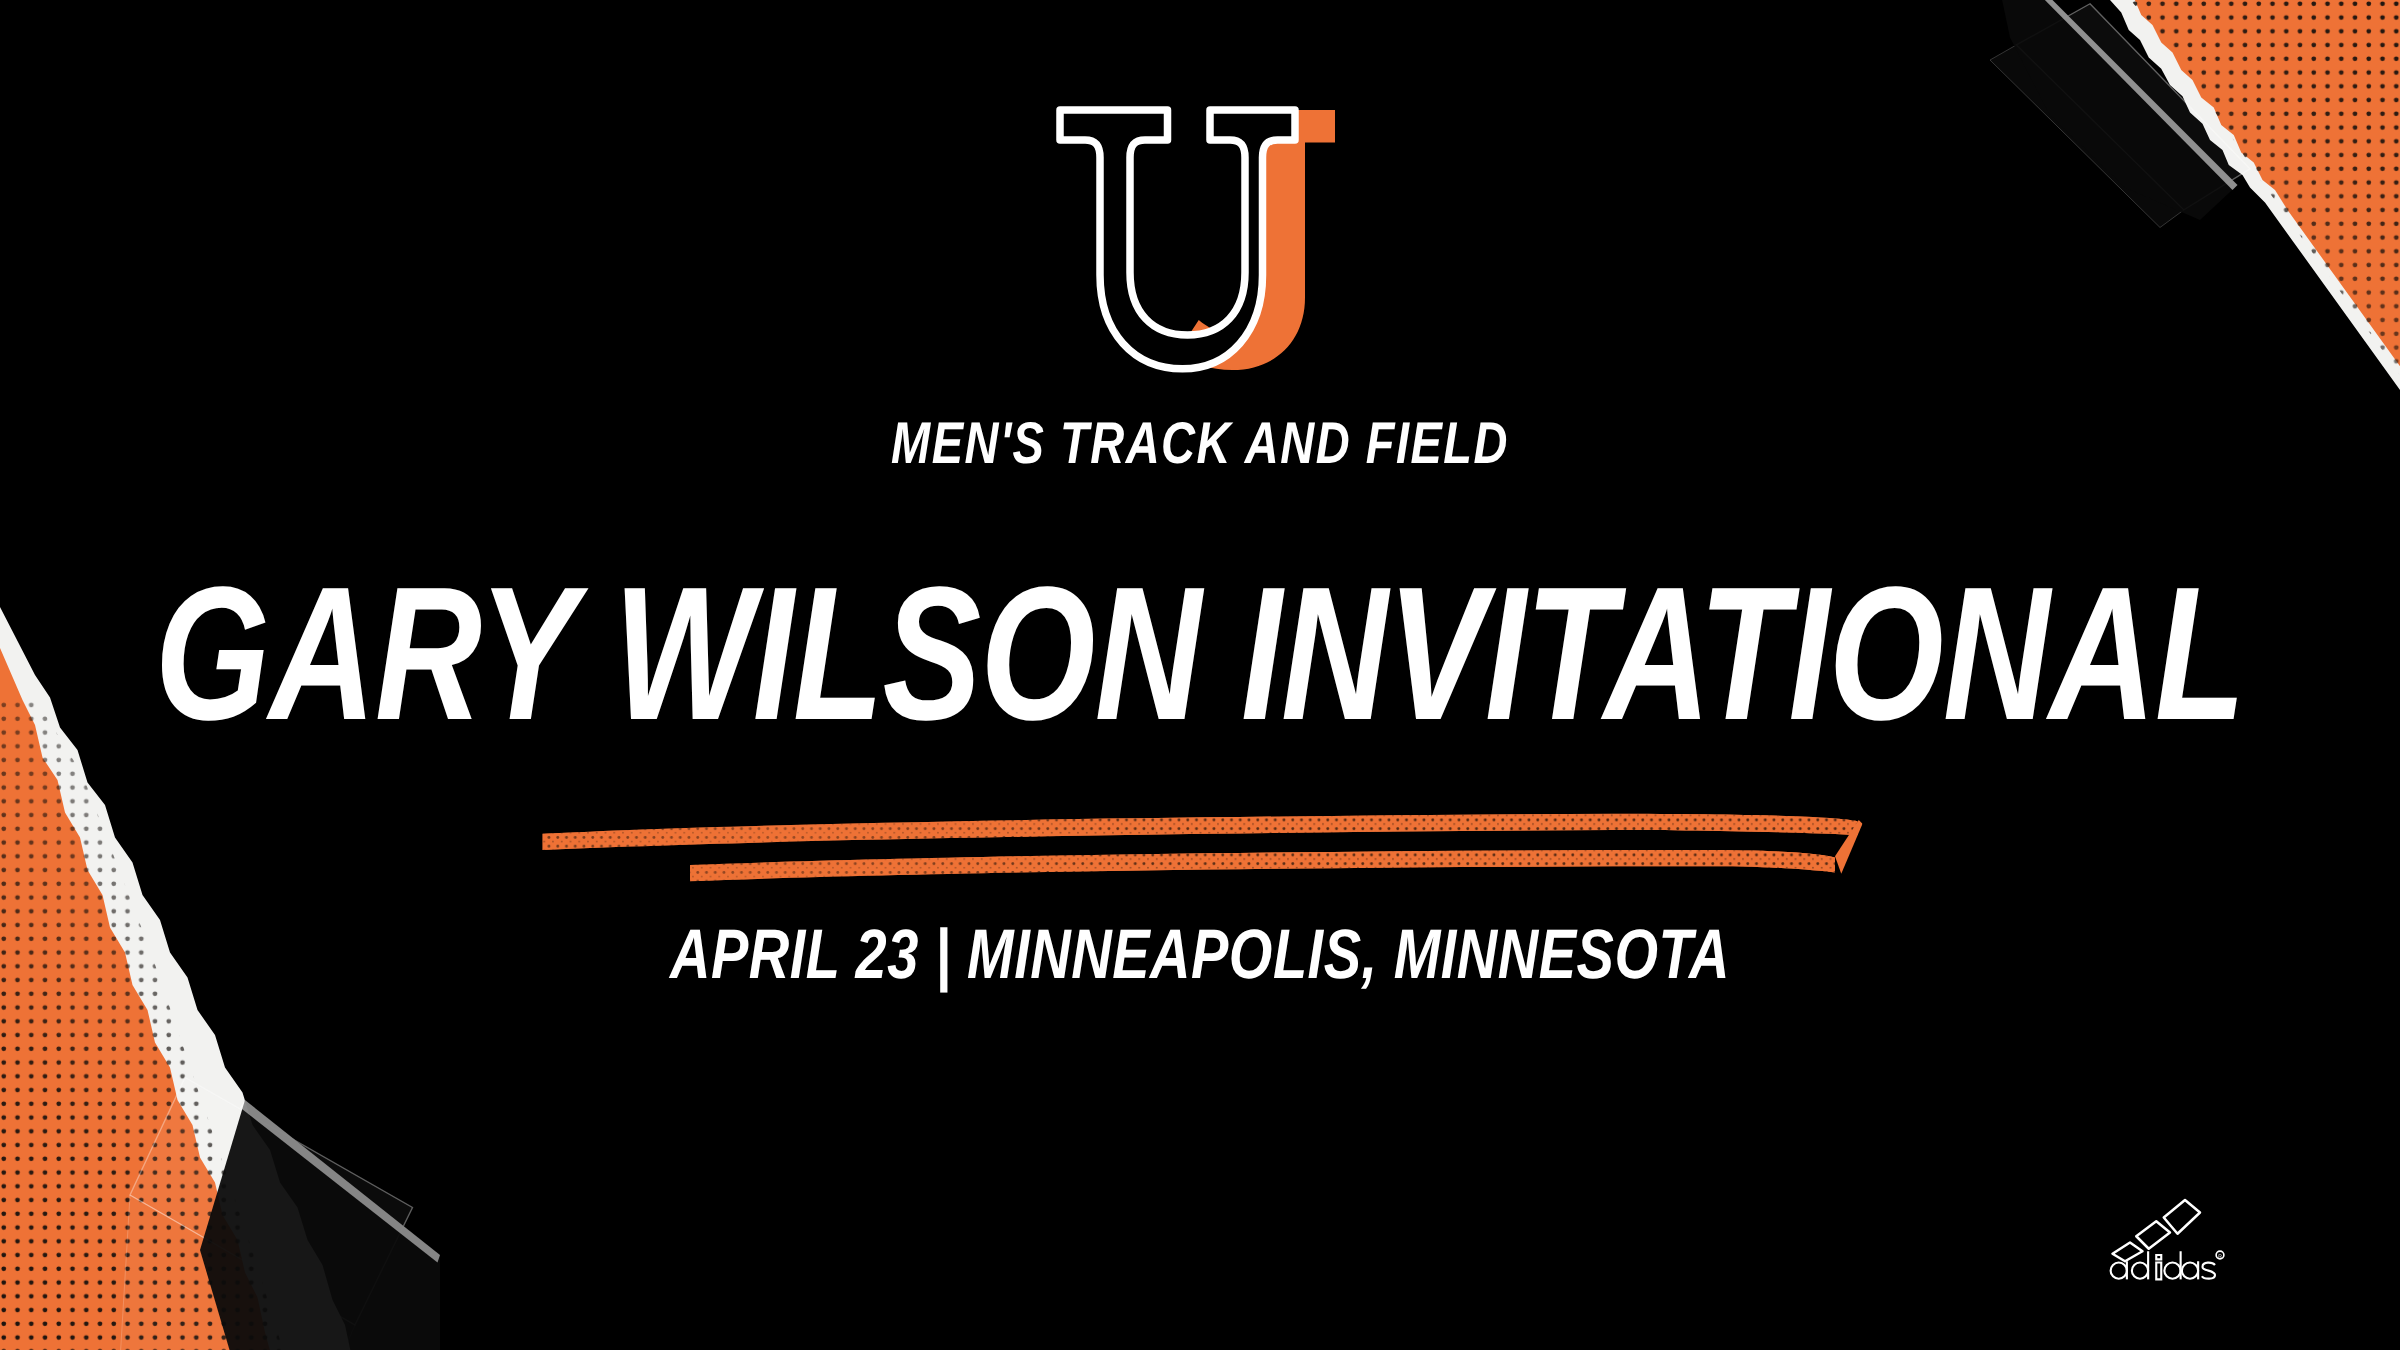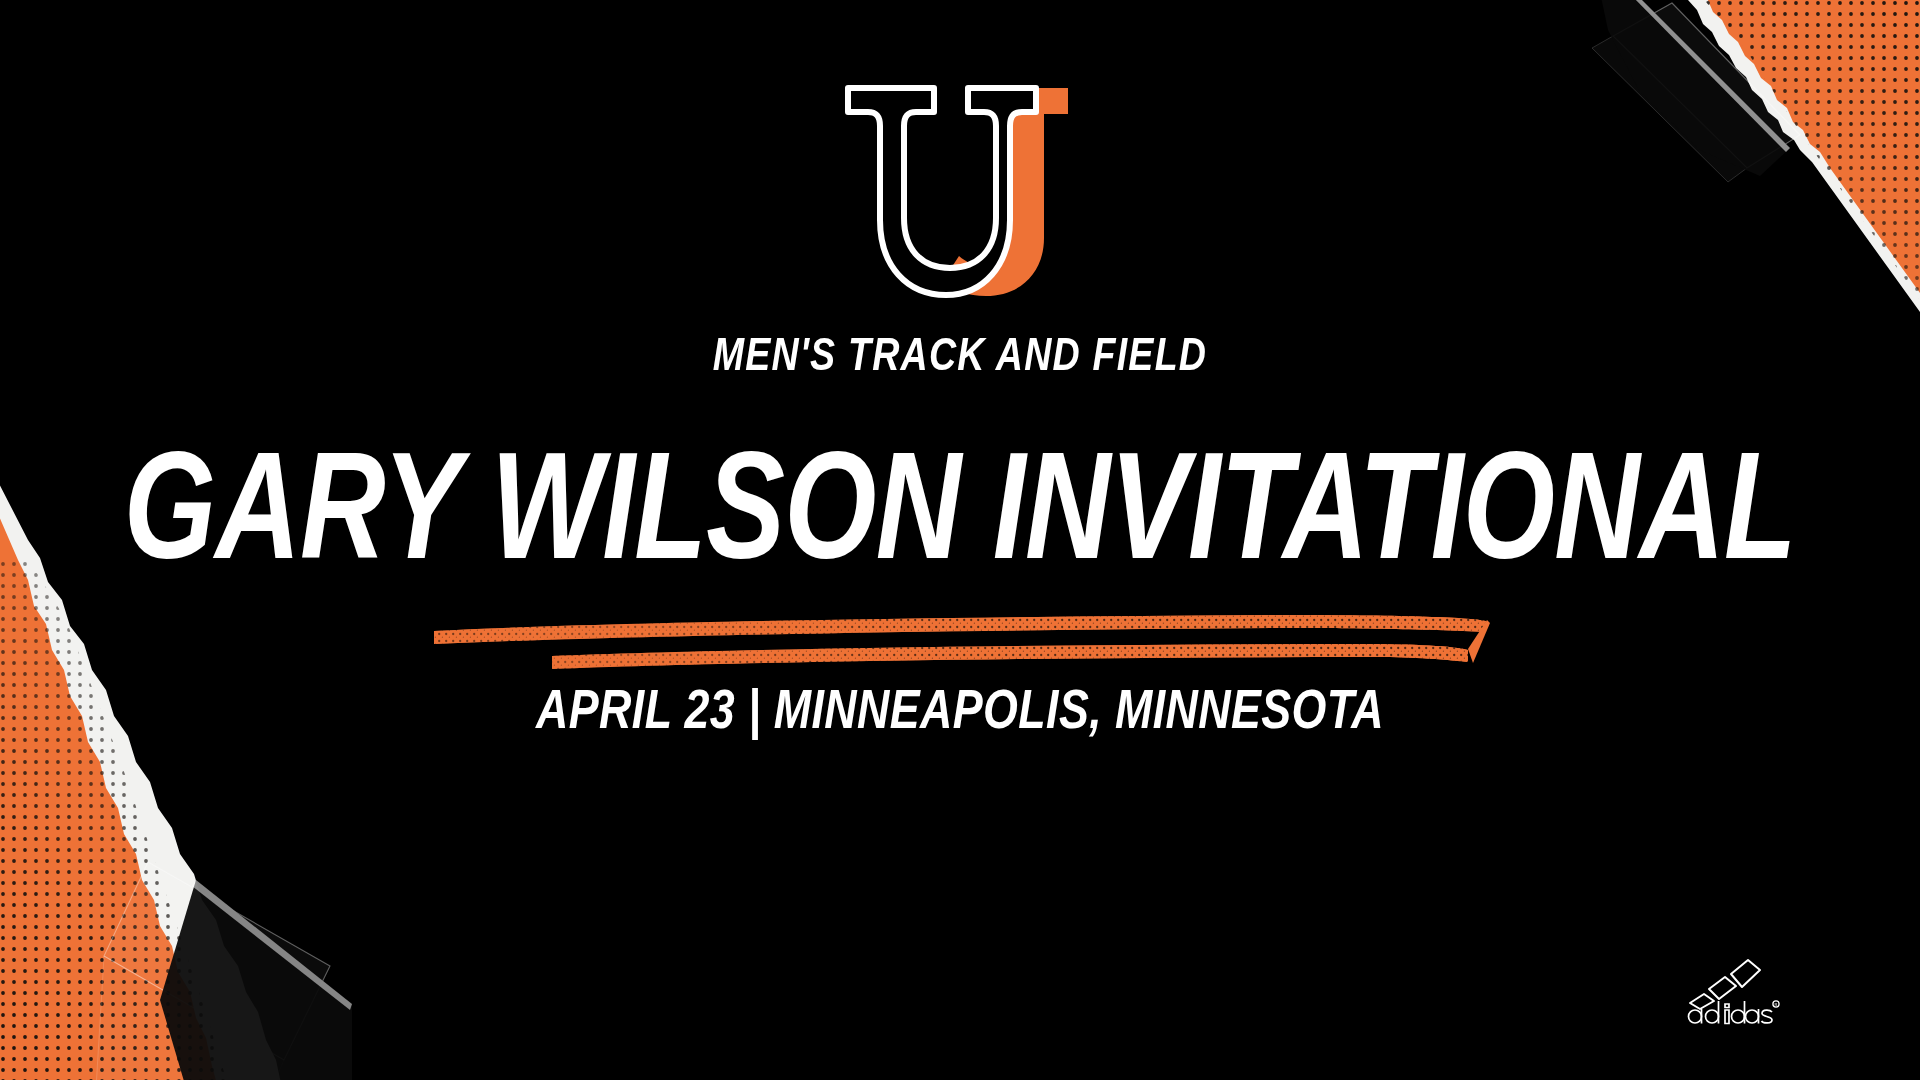"MEN'S TRACK AND FIELD" #content { gap: none -> 18px }
